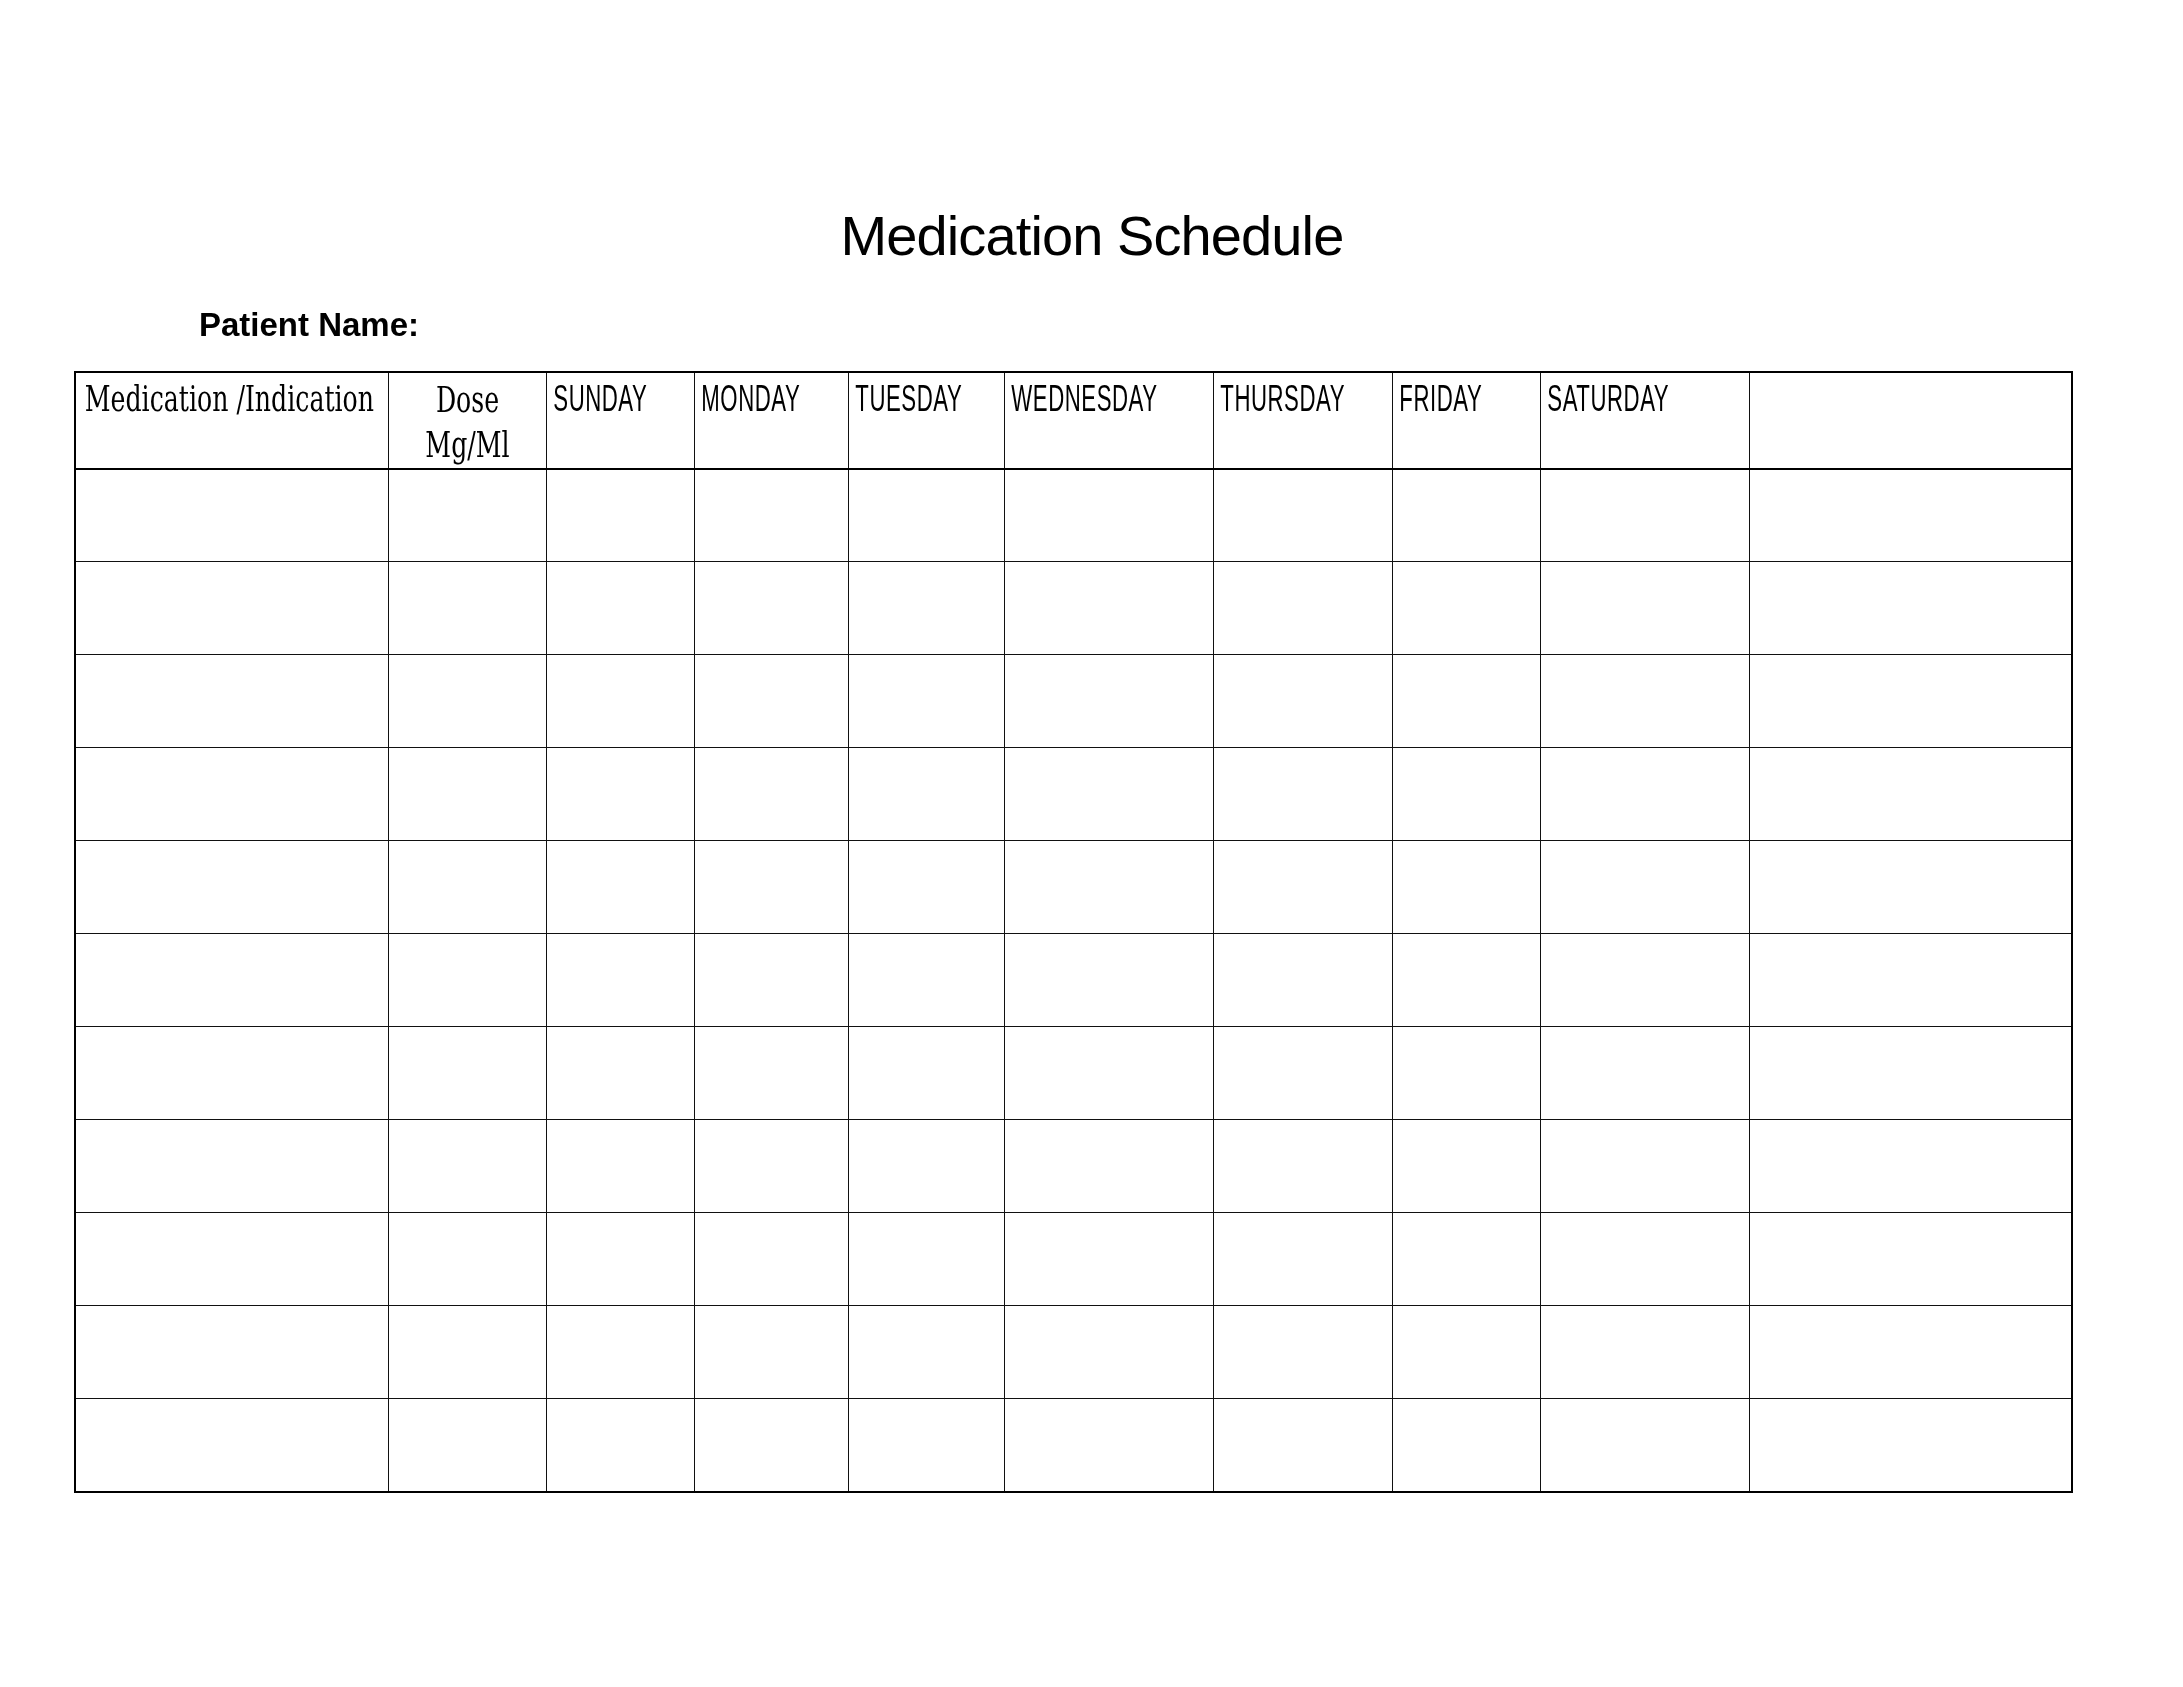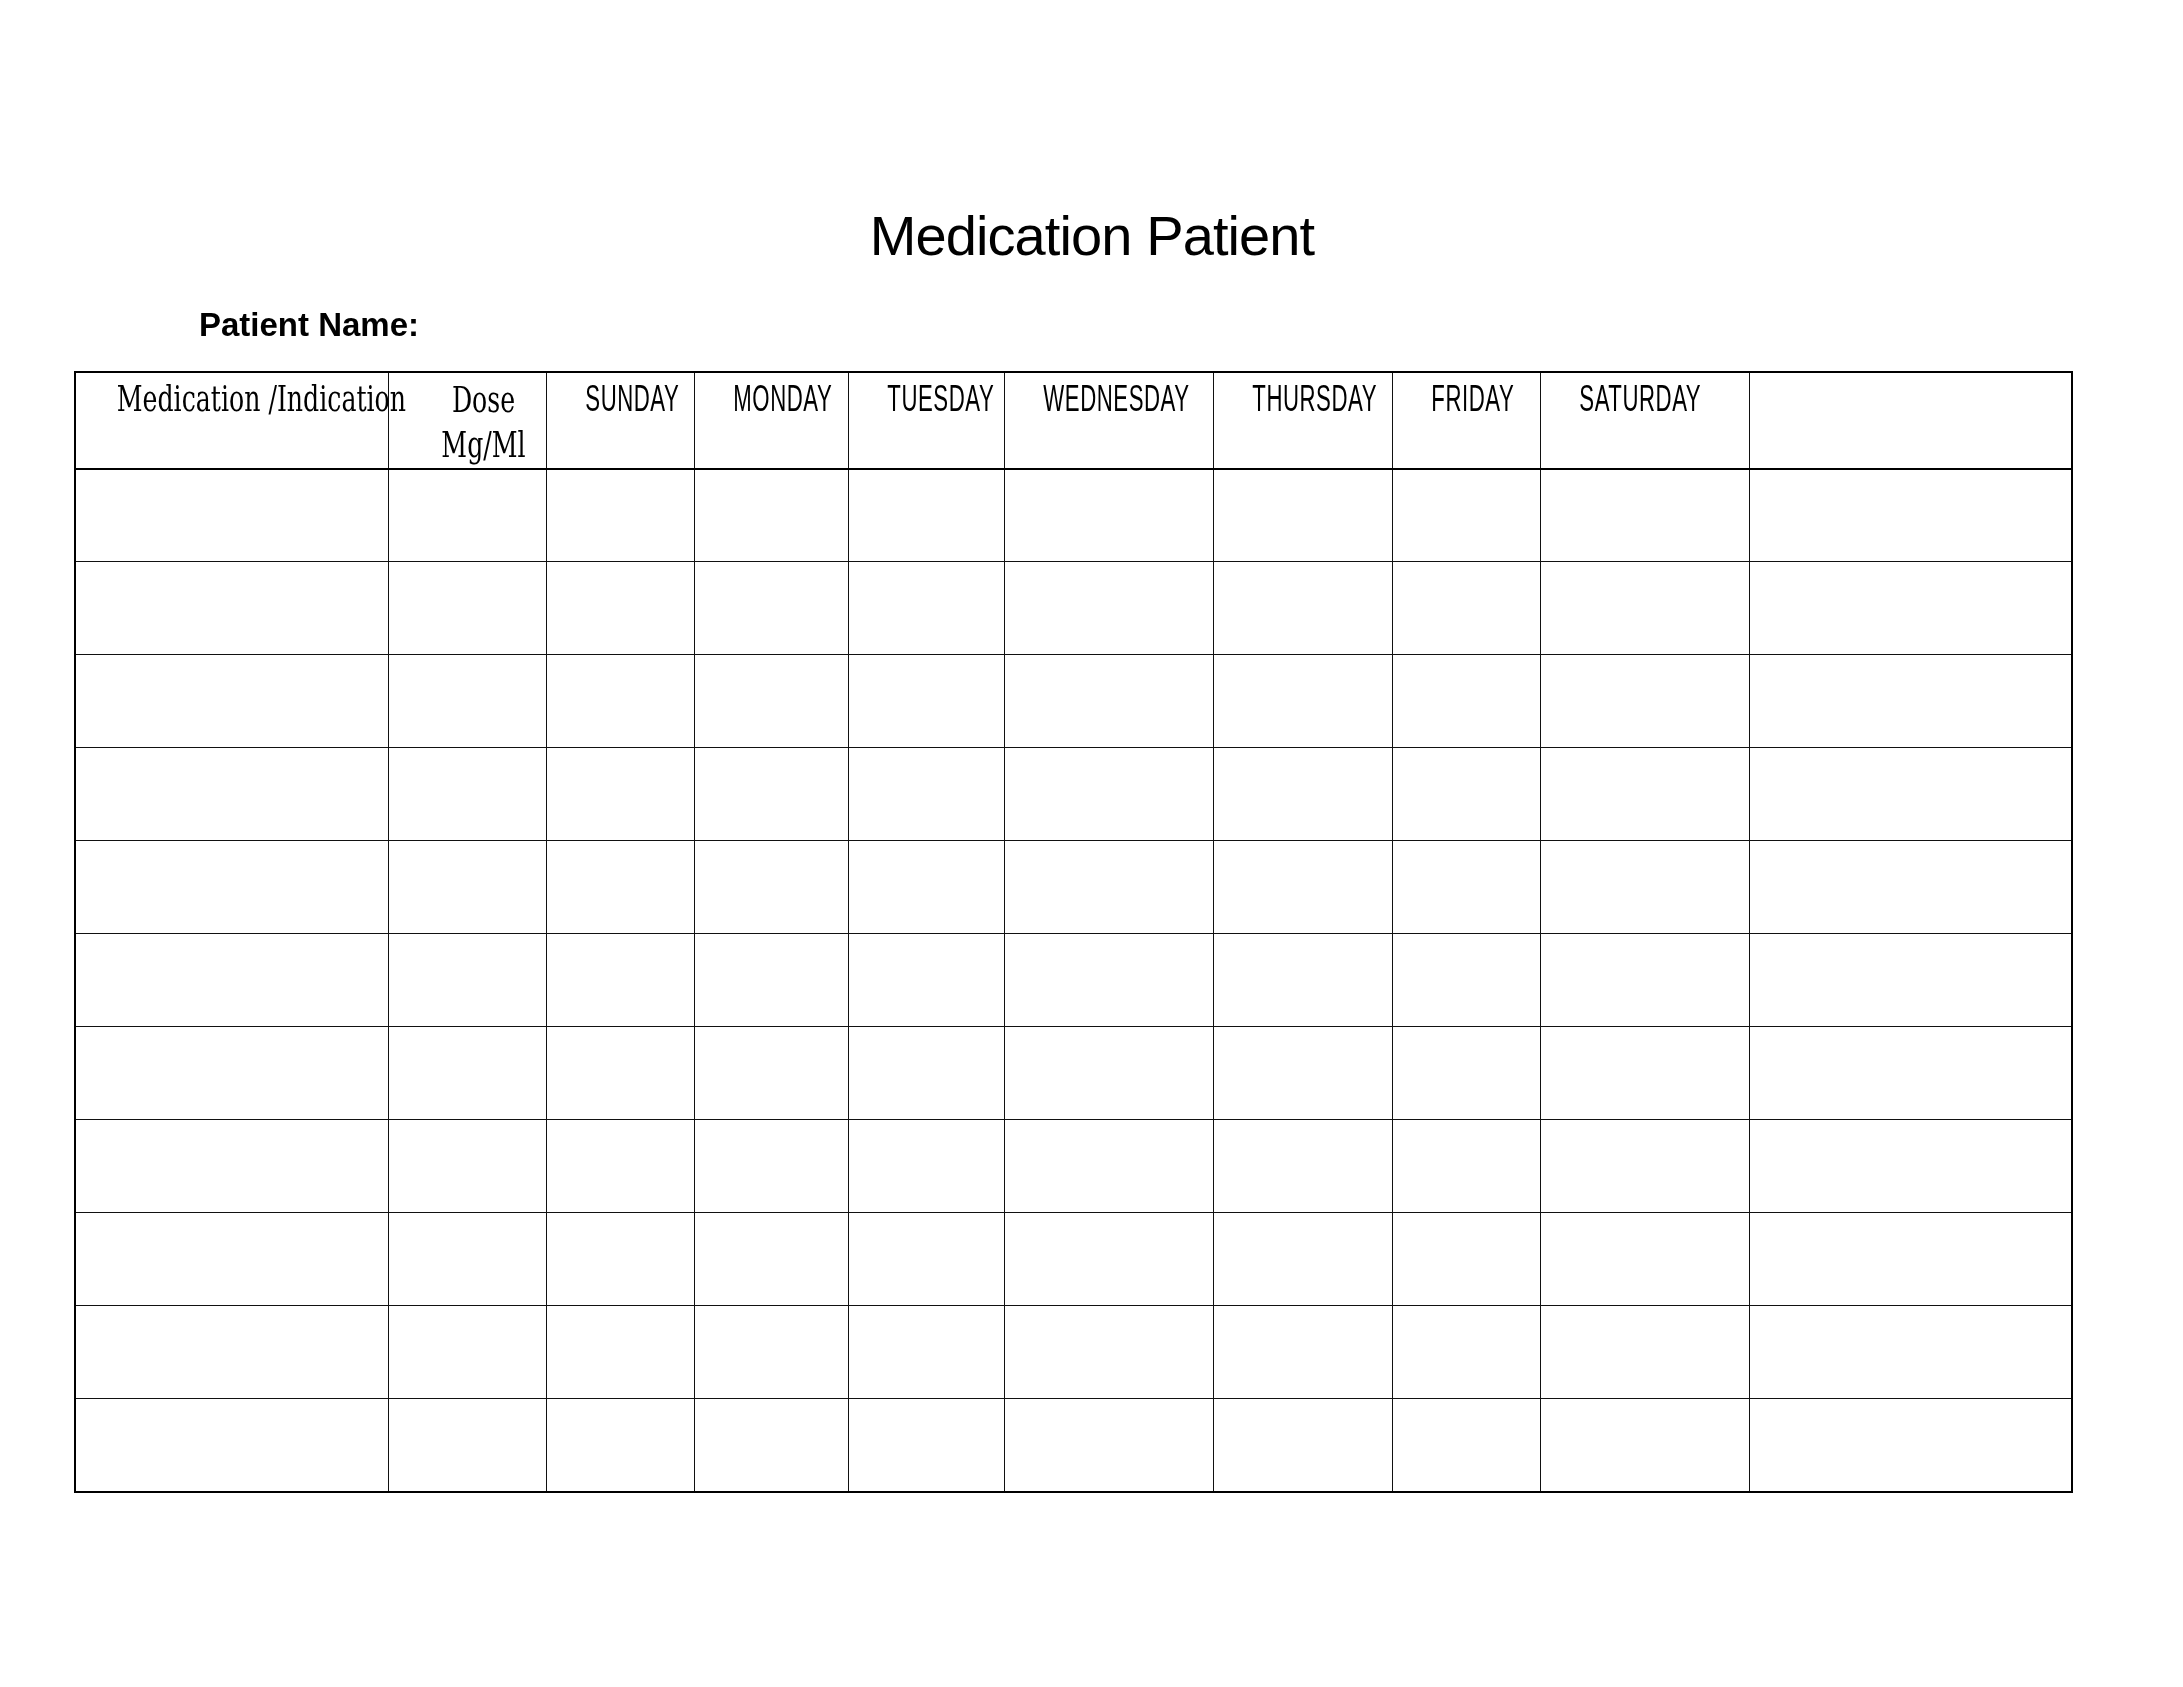"Medication Patient" div.page-title { text: Patient -> Schedule }
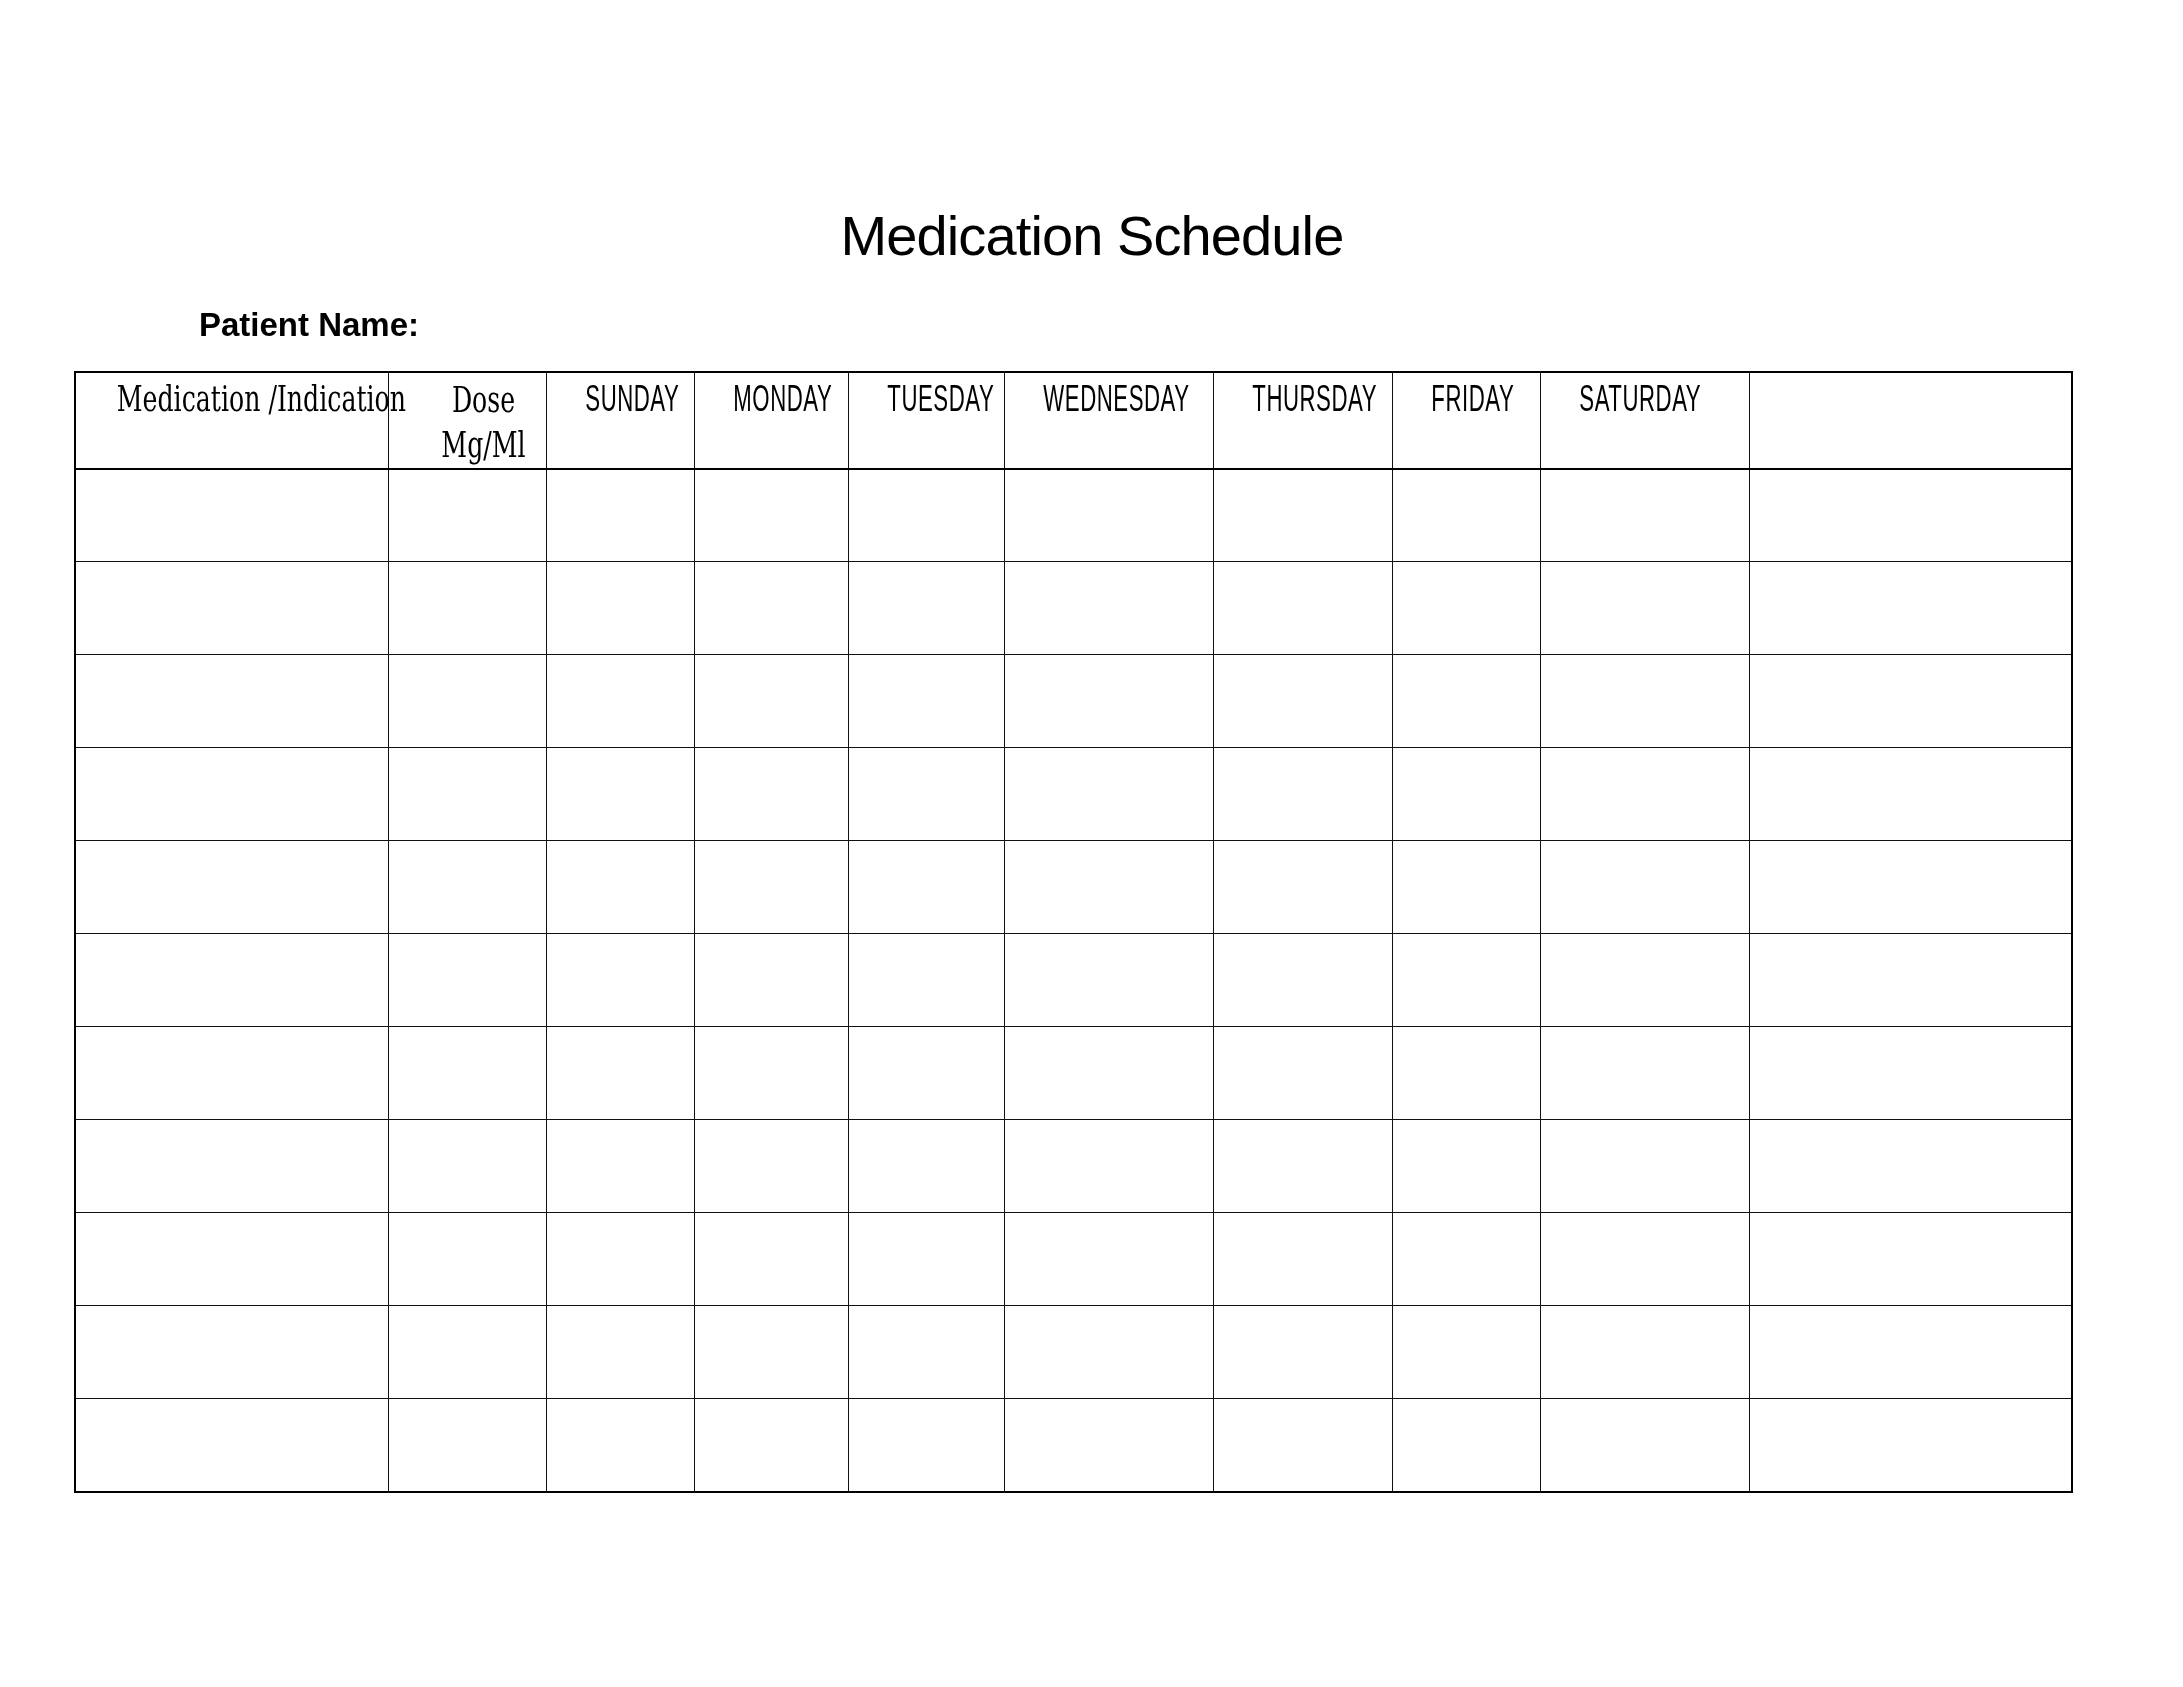"Medication /Indication" table.schedule thead th { padding-left: 32px -> none }
